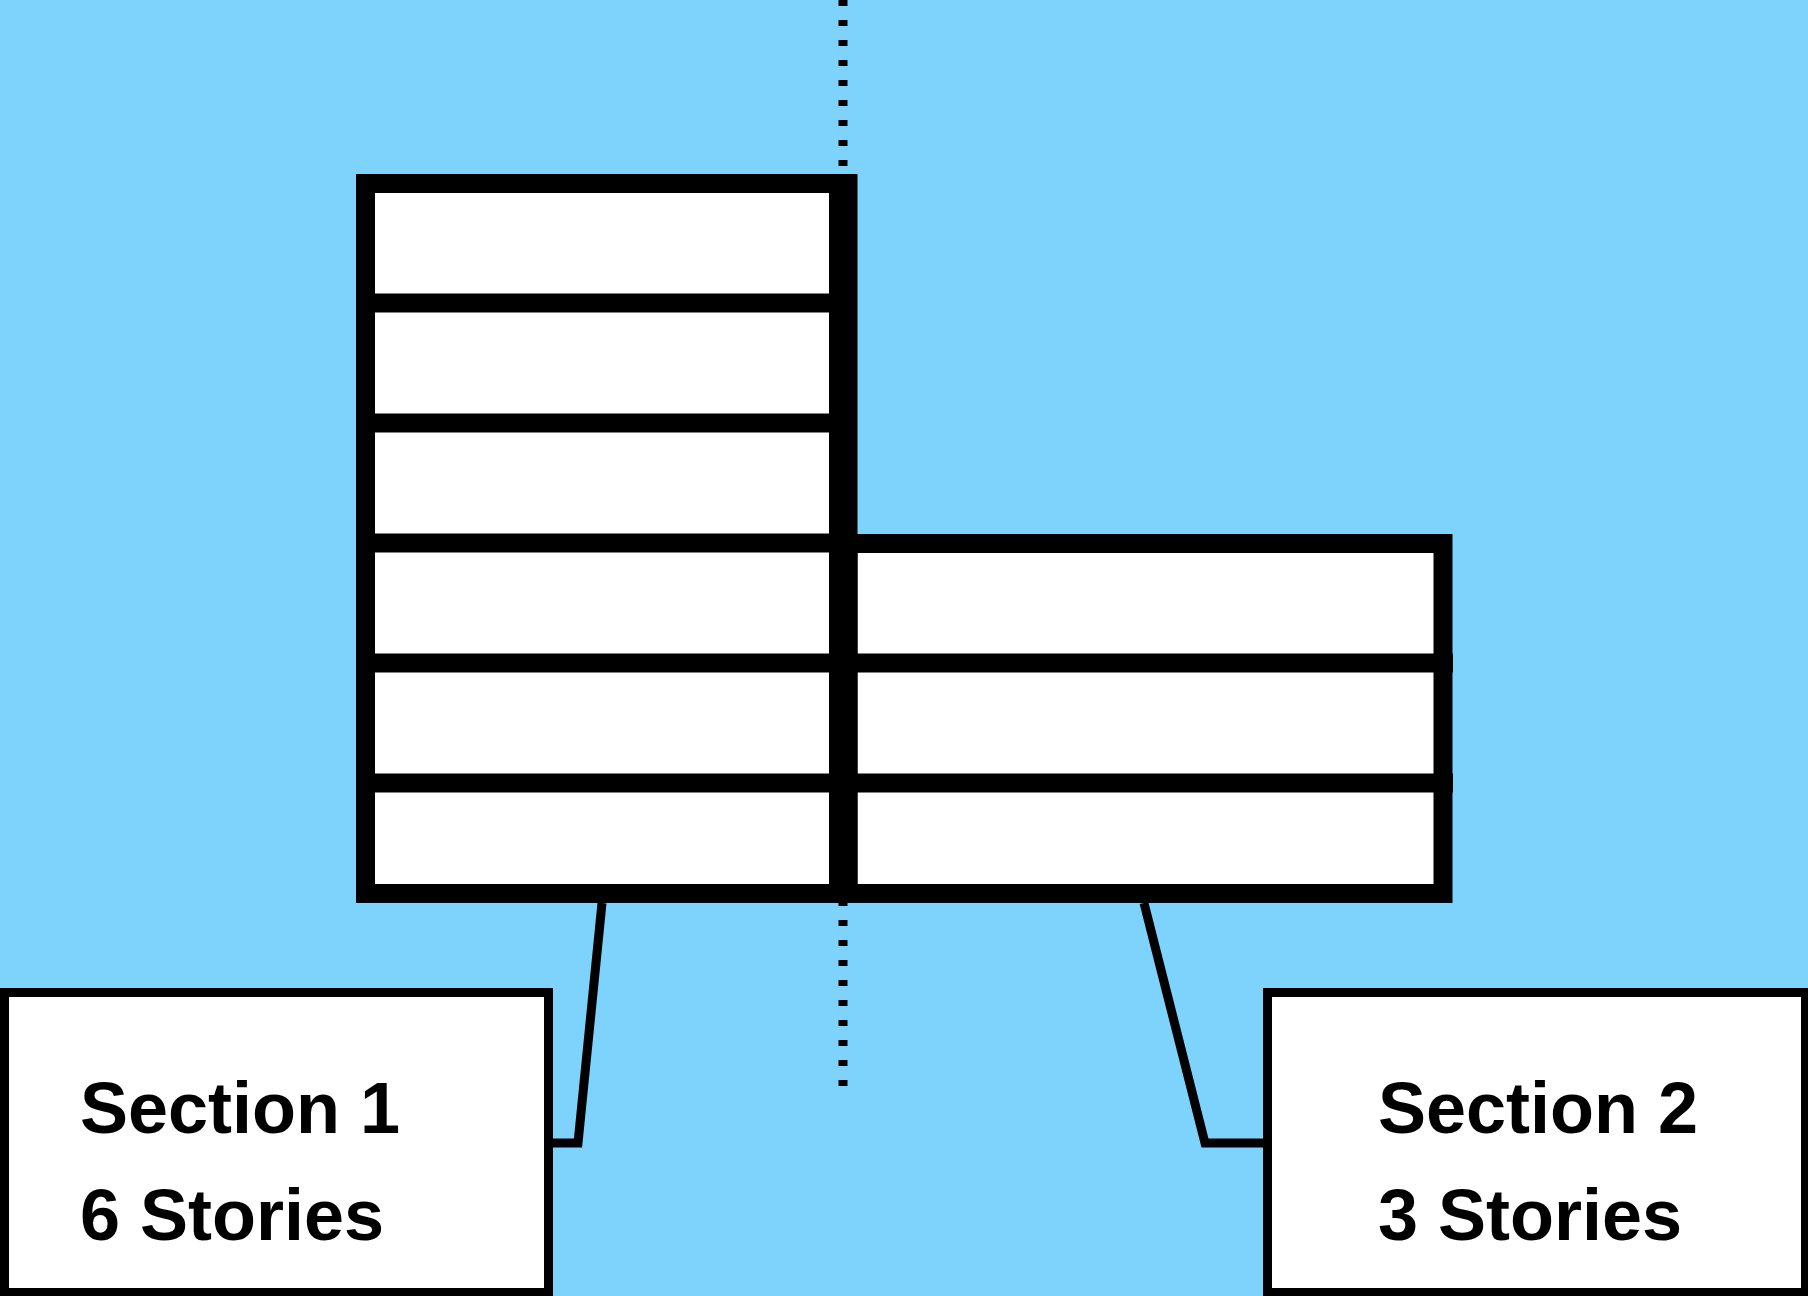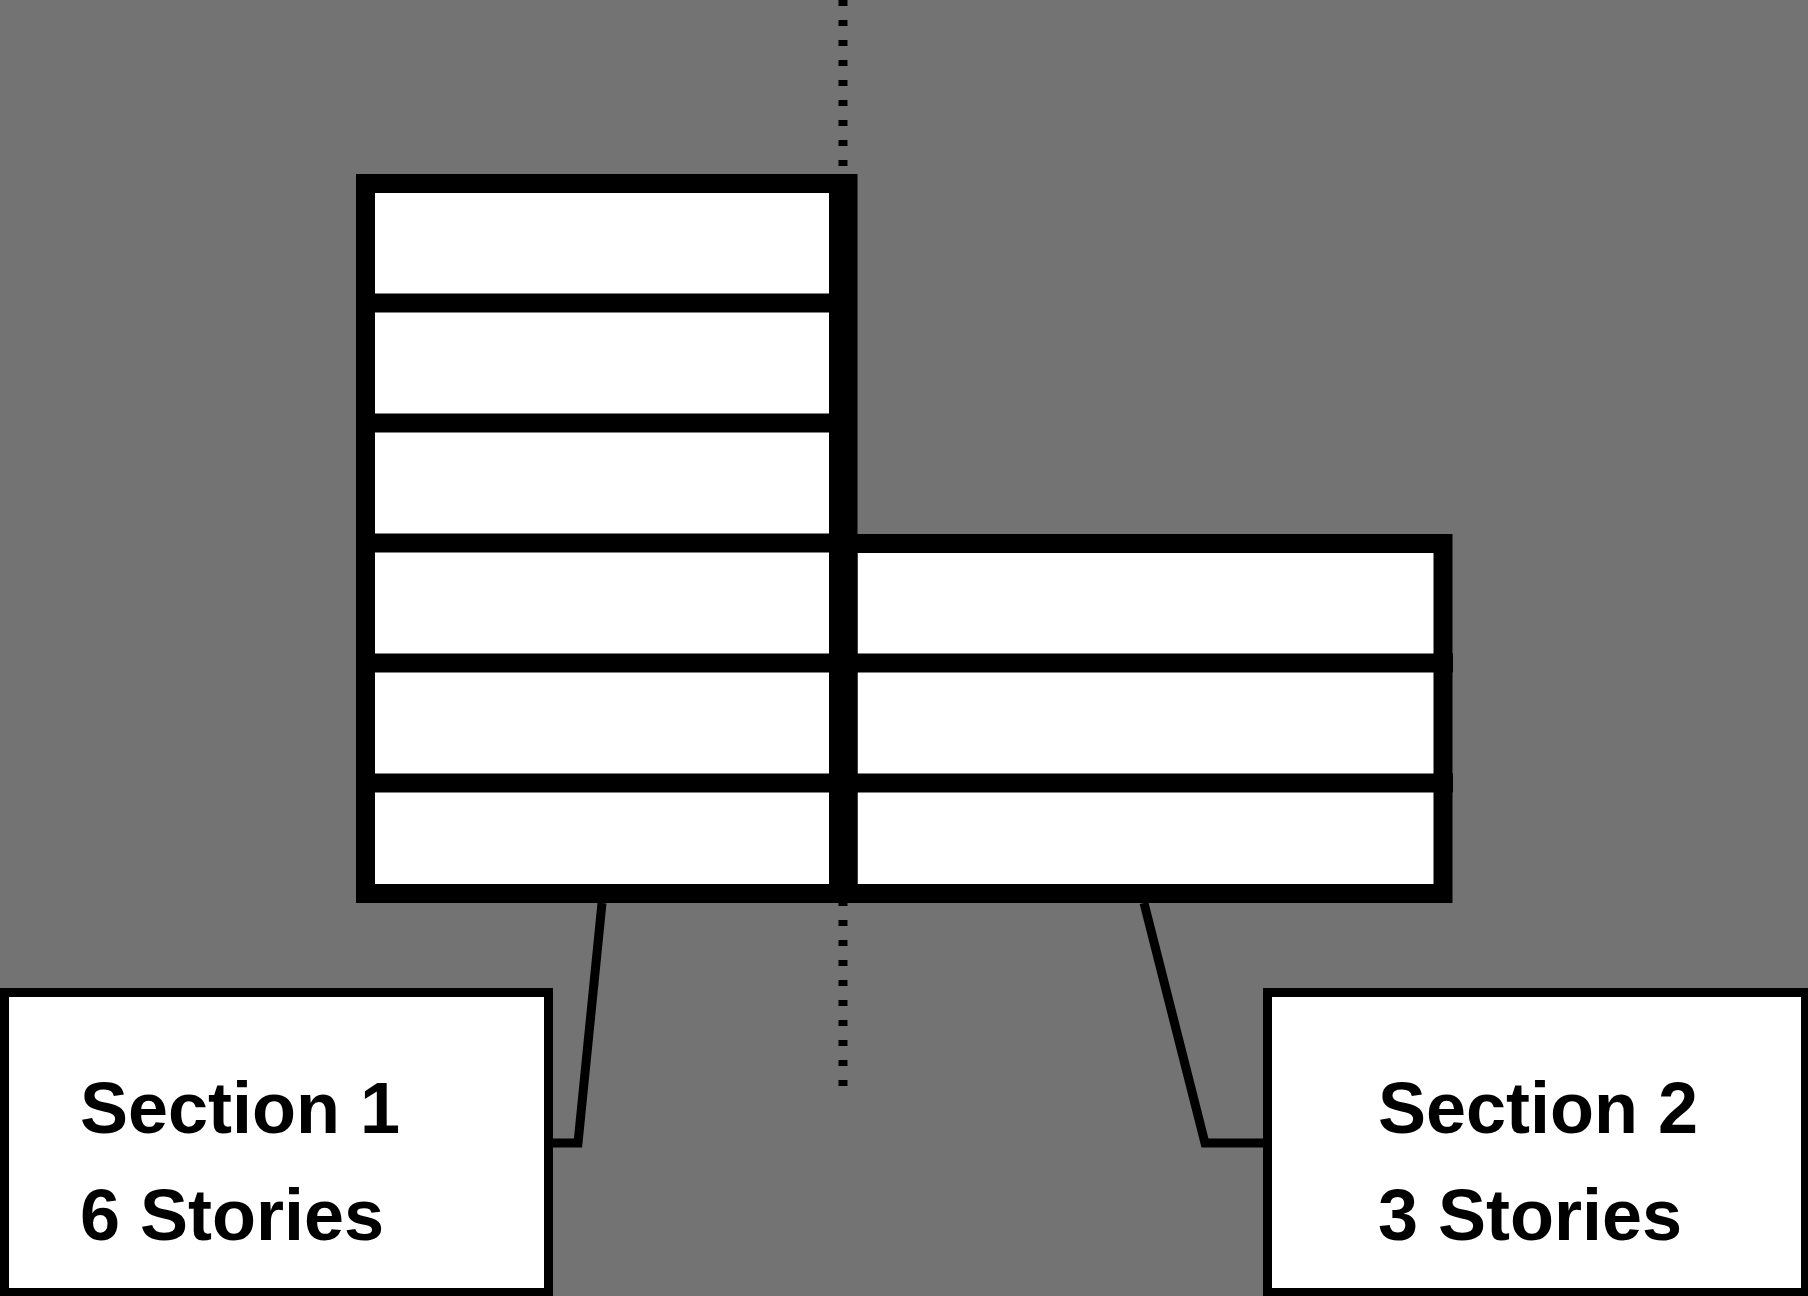"Section 1" #stage { background: #737373 -> #7dd3fc }
